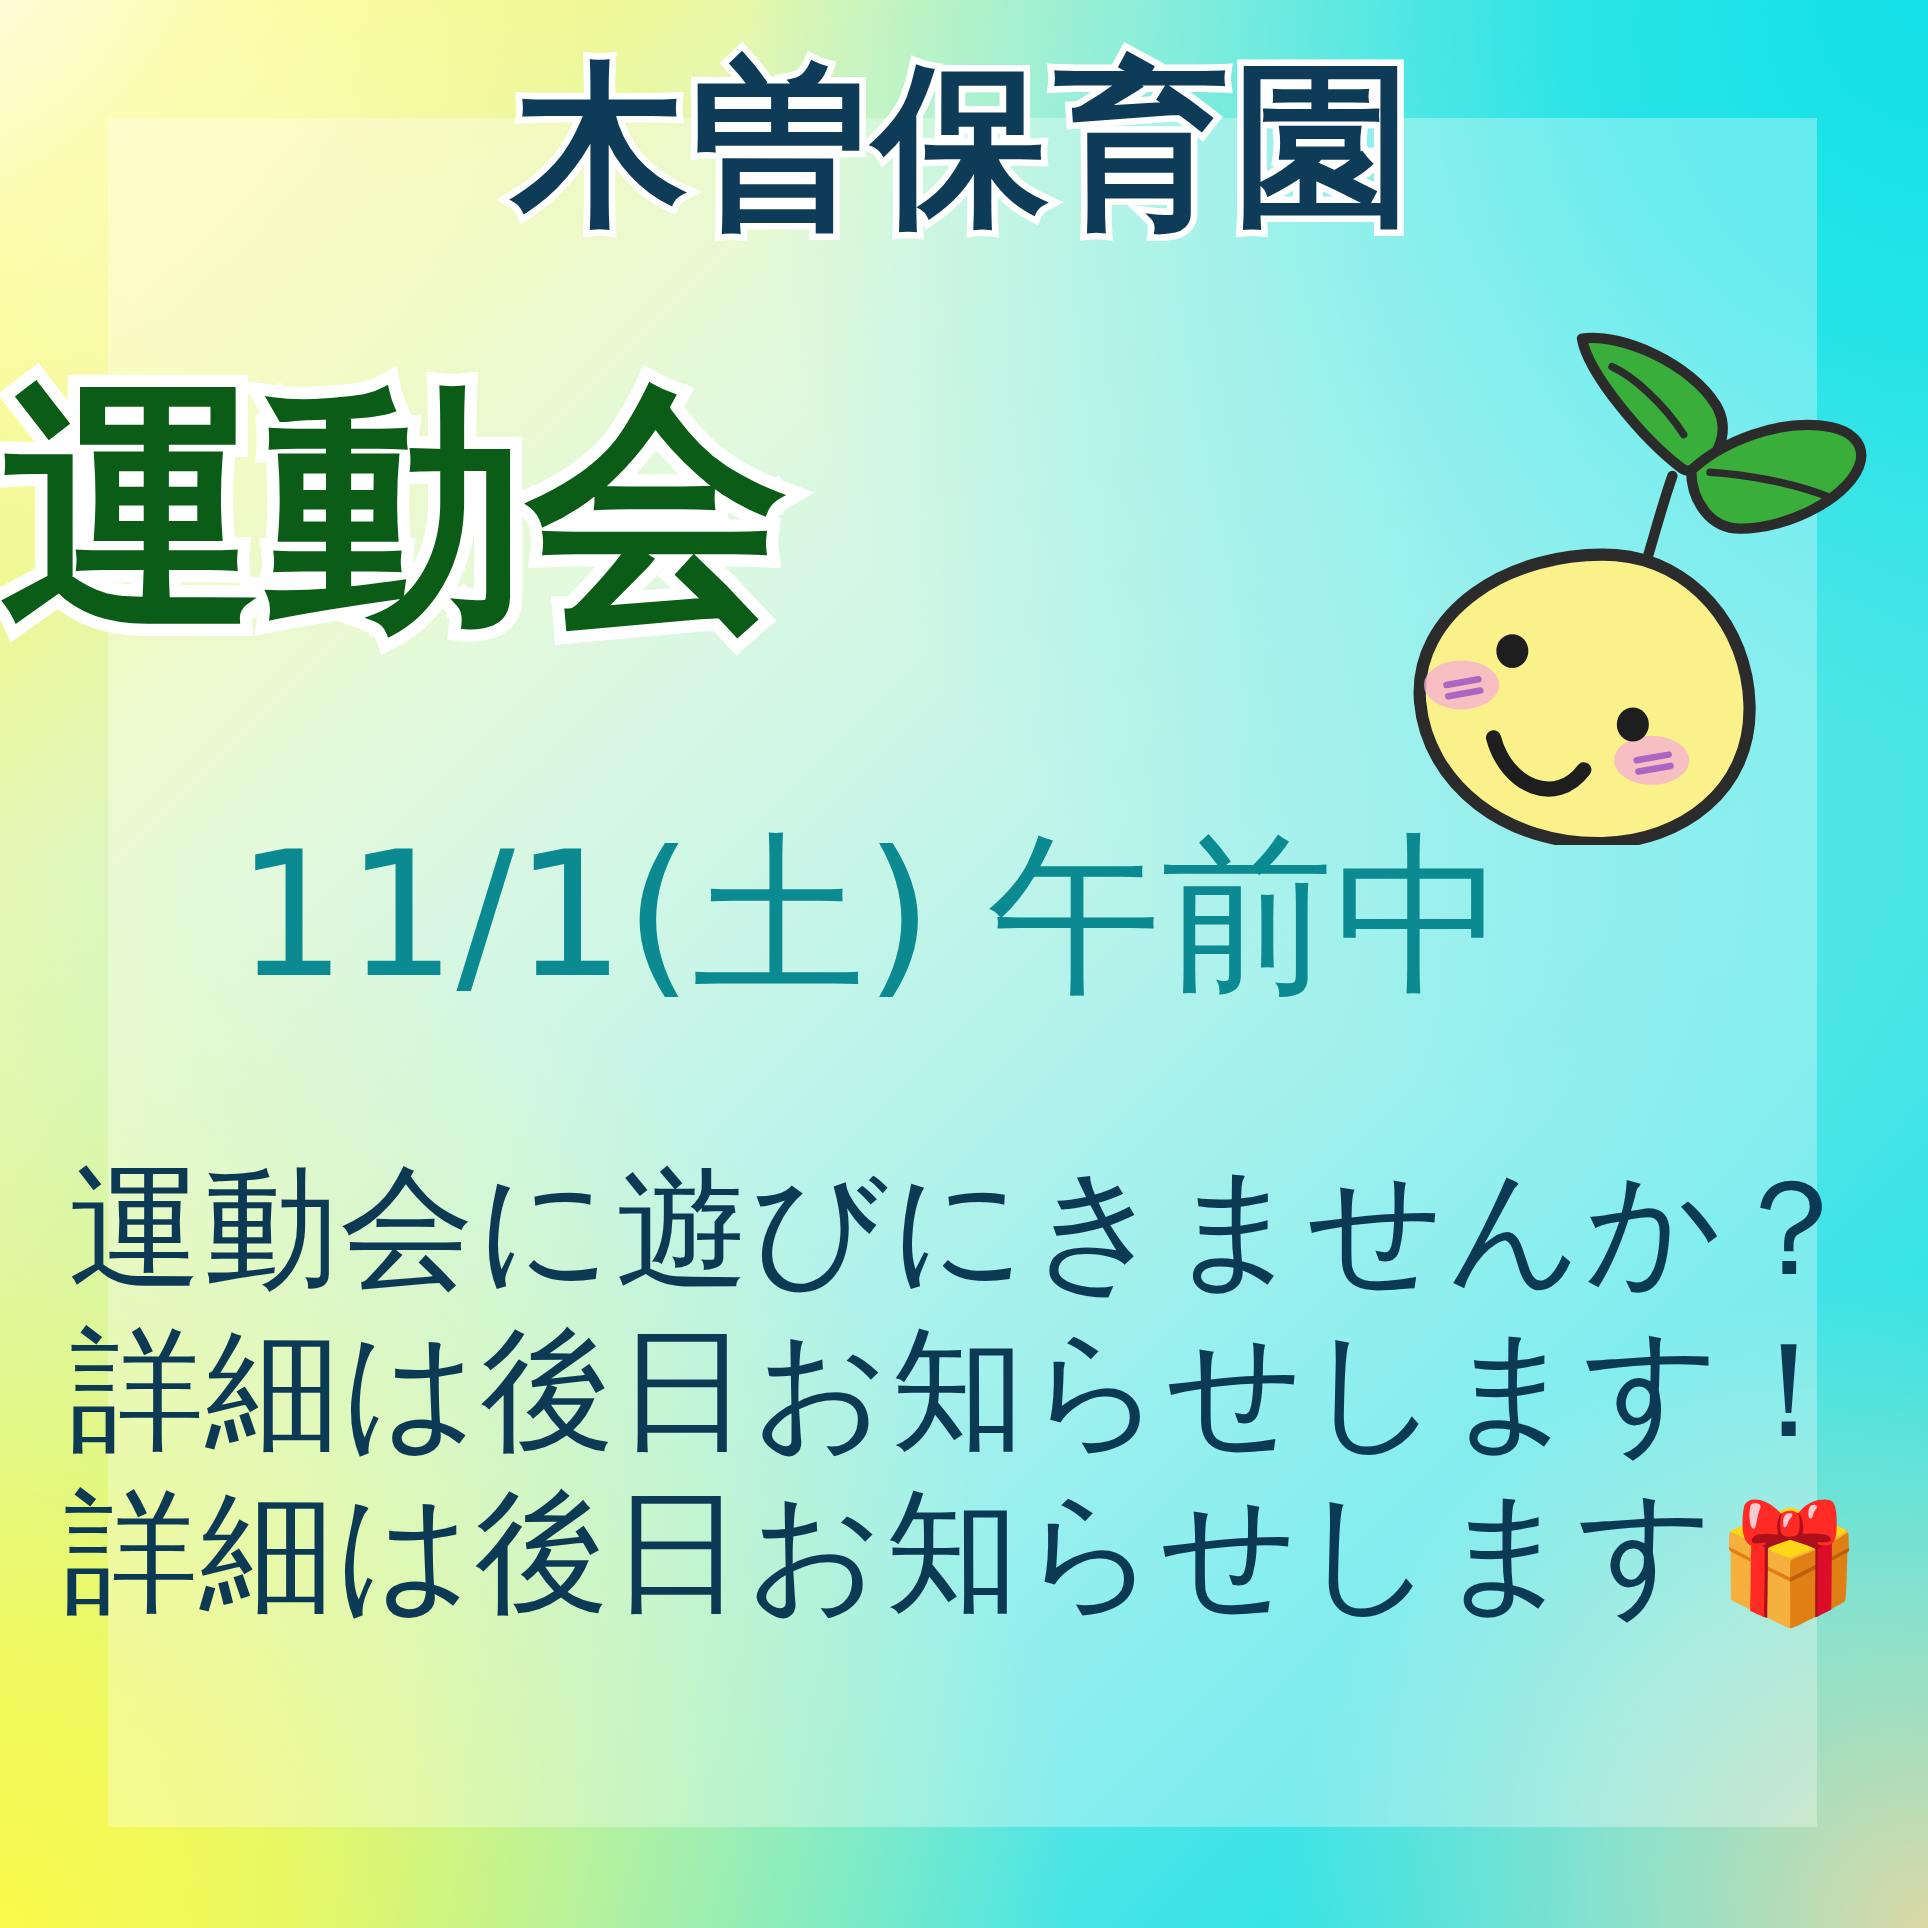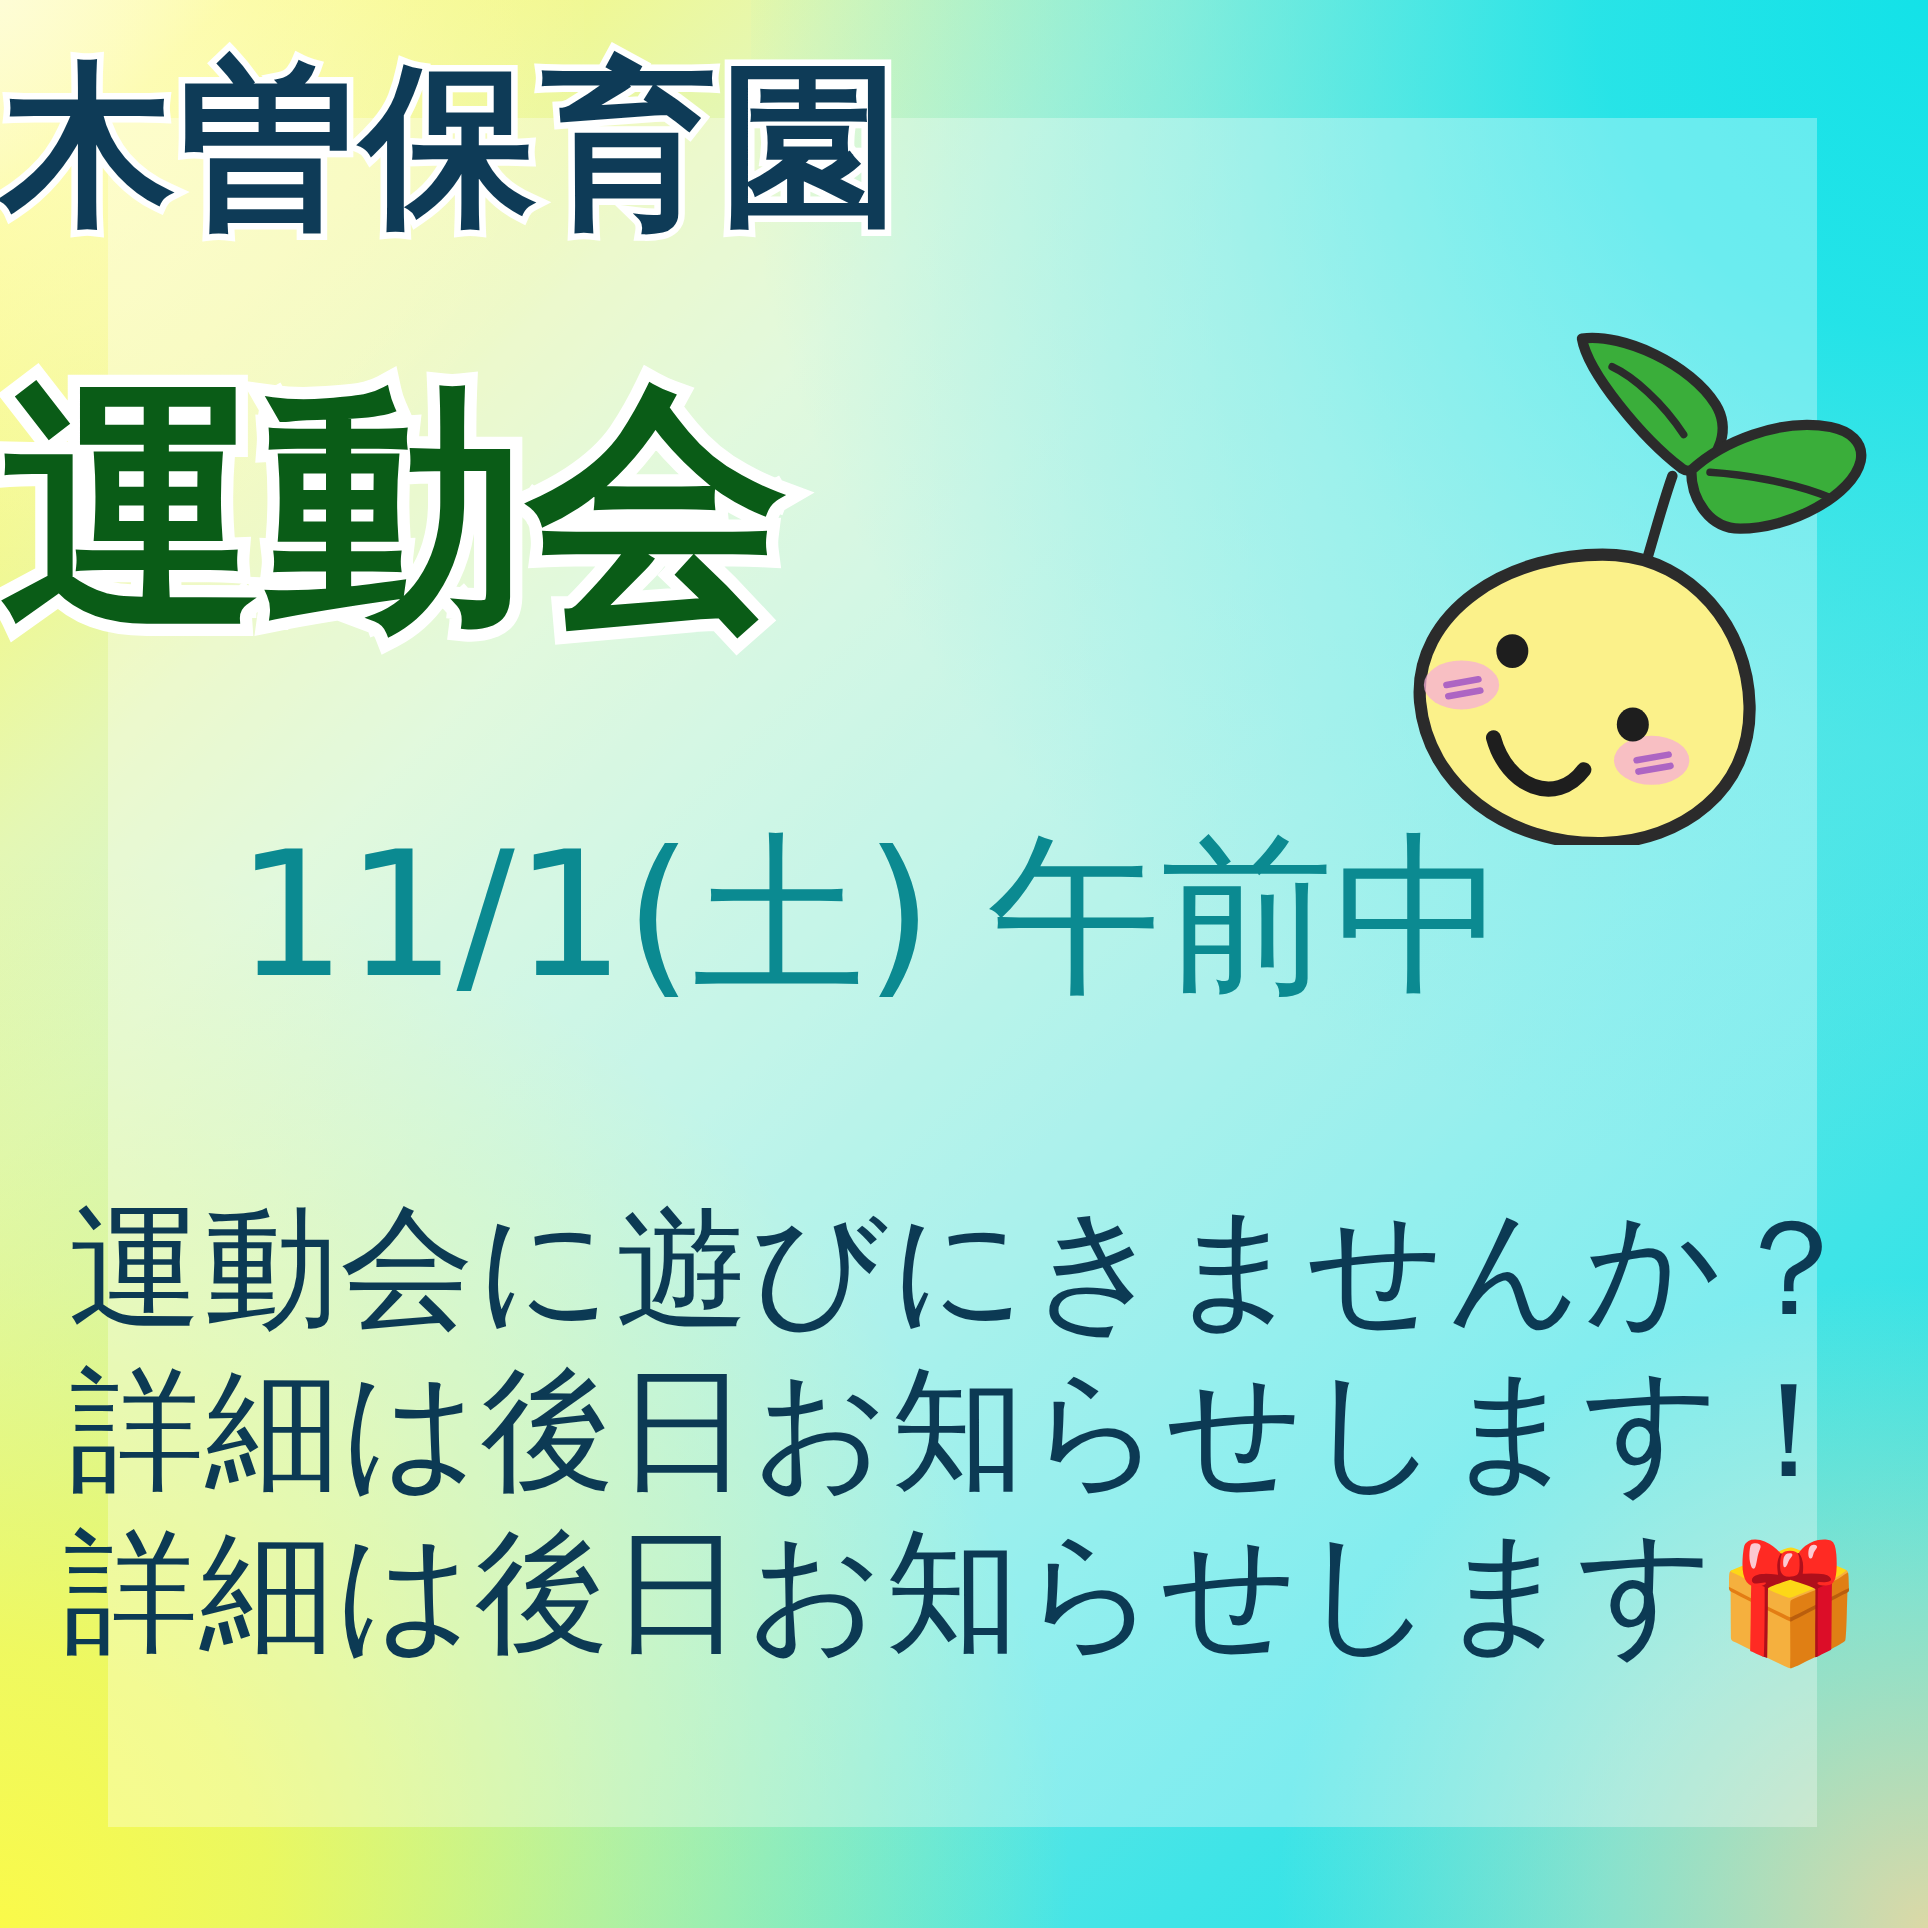"木曽保育園" .school-name { text-align: none -> center }
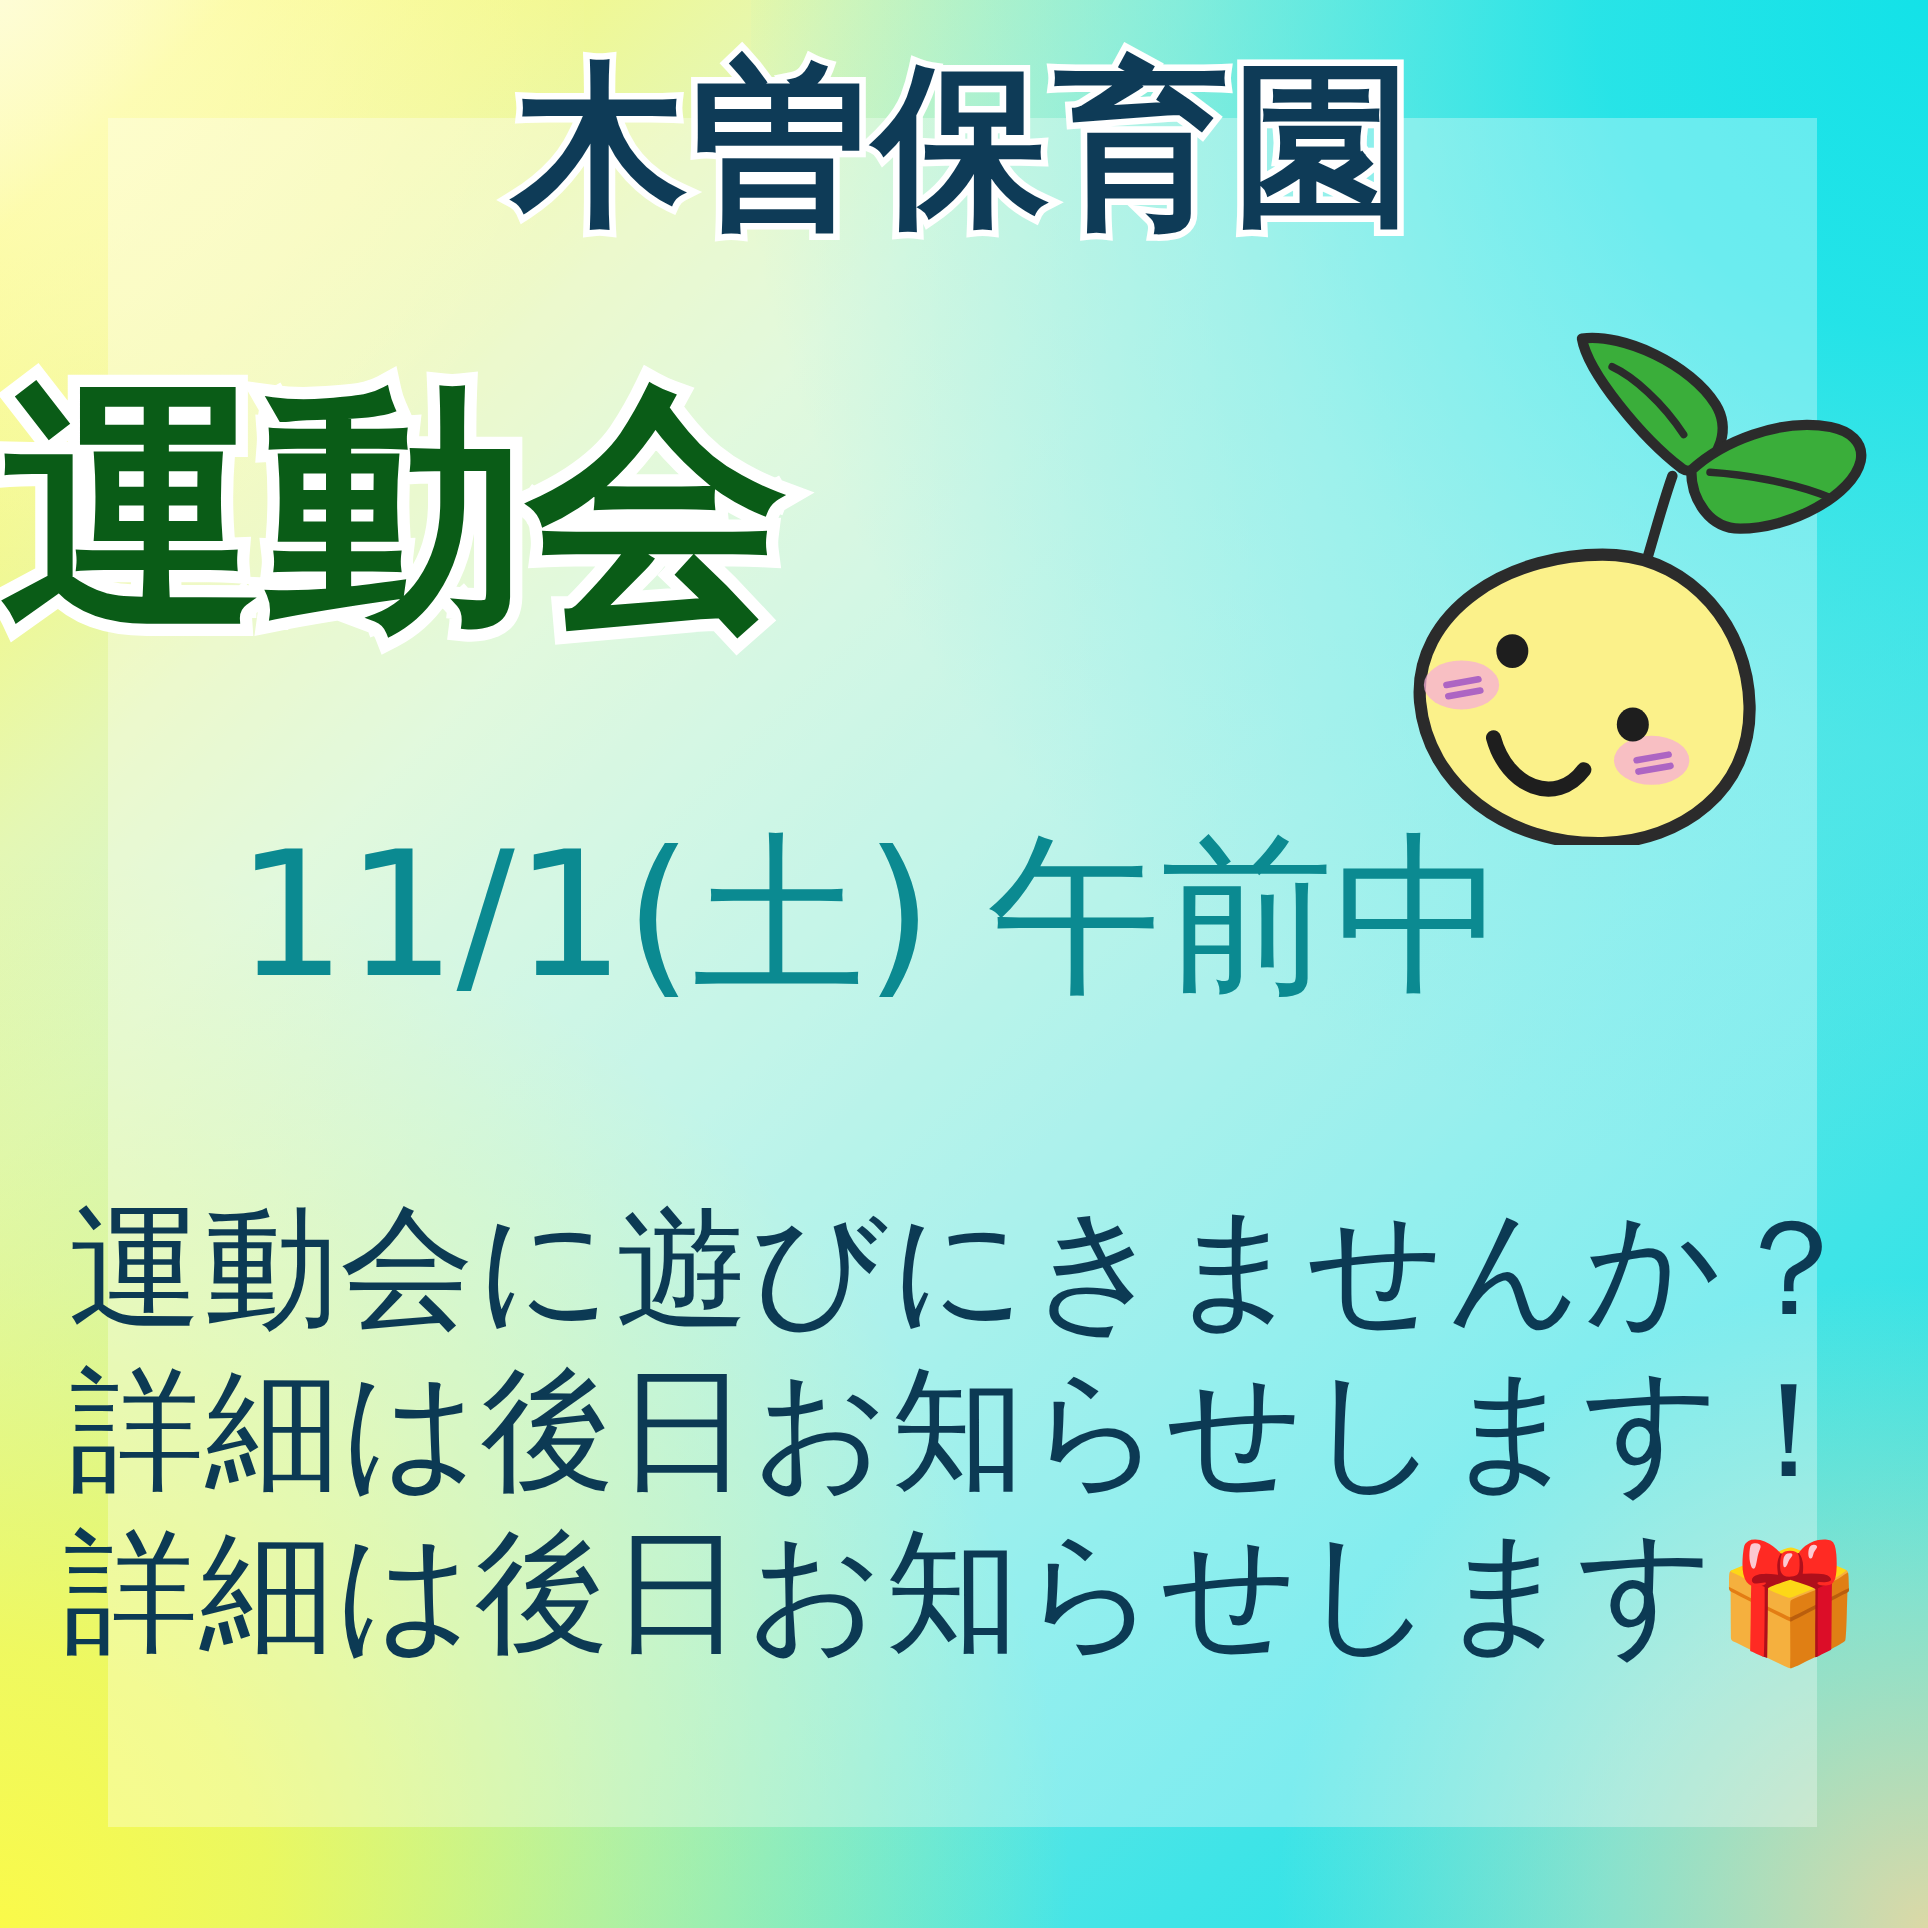"運動会に遊びにきませんか？" #body-block { margin-top: 40px -> none }
